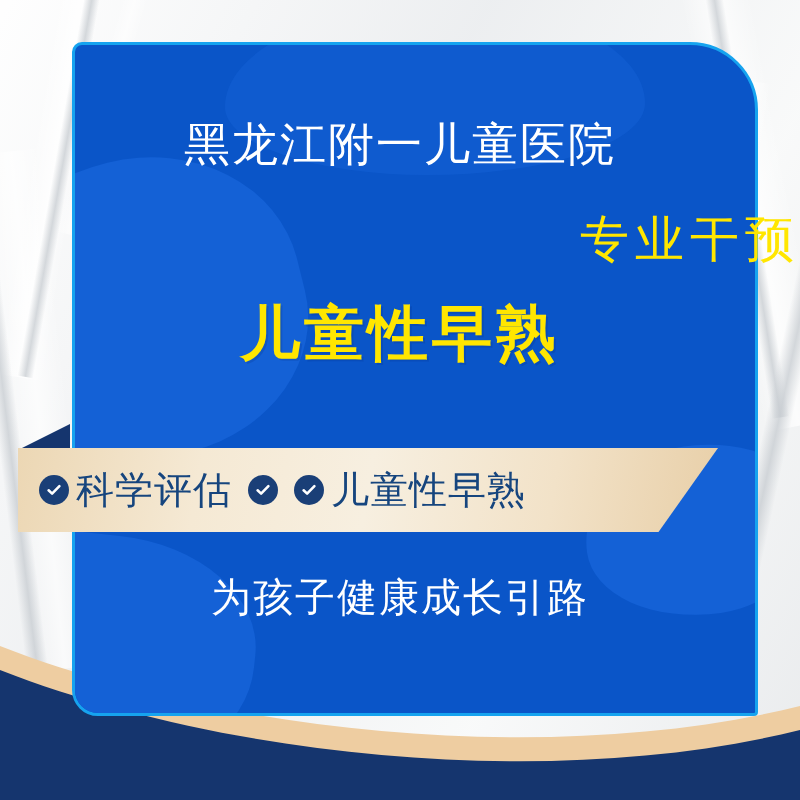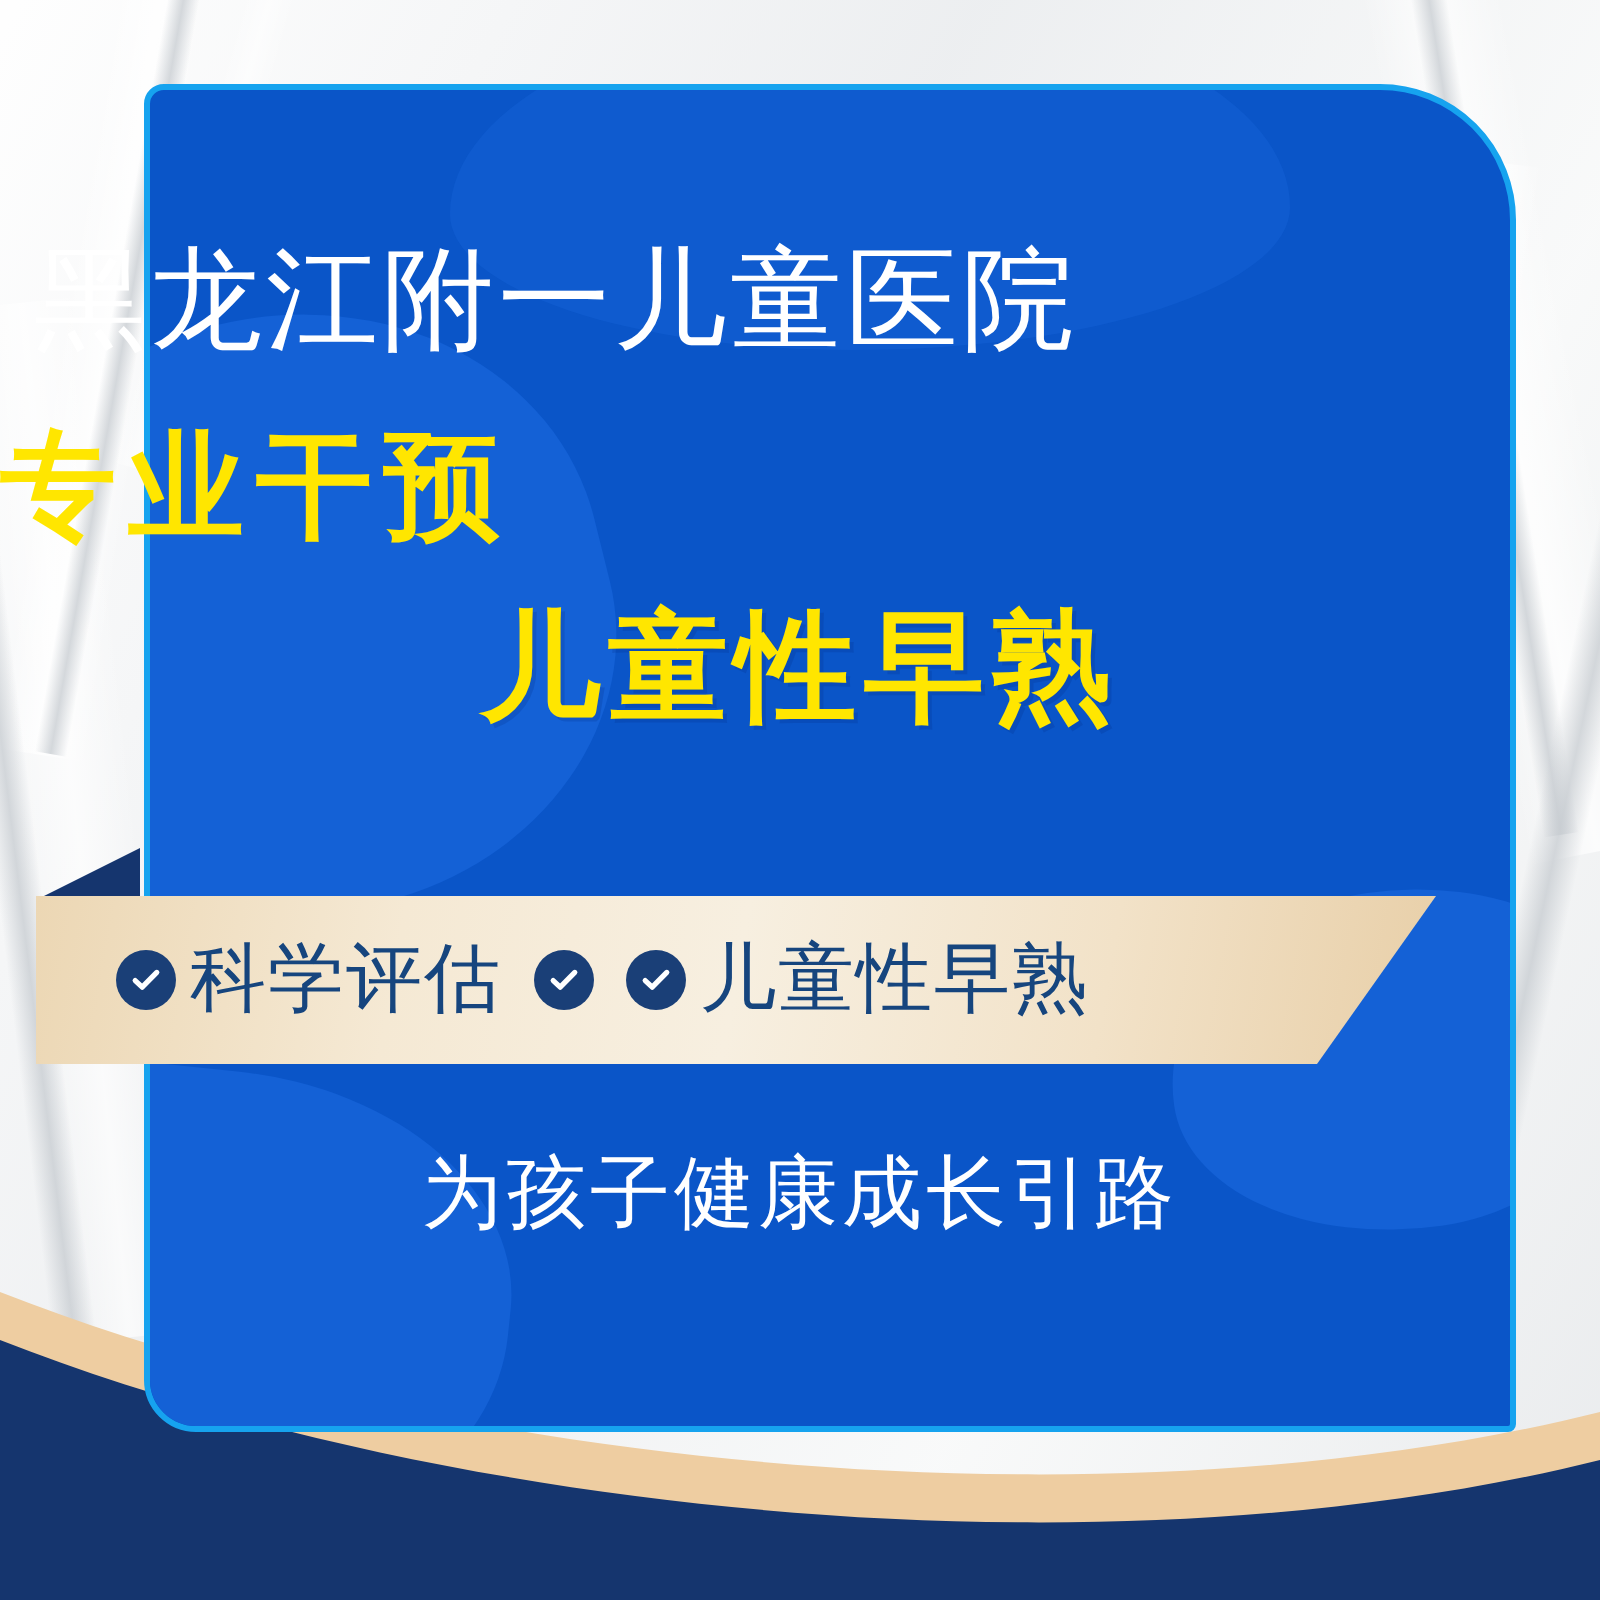"黑龙江附一儿童医院" .hospital { font-size: 56px -> 46px; left: 17px -> 0; text-align: left -> center }
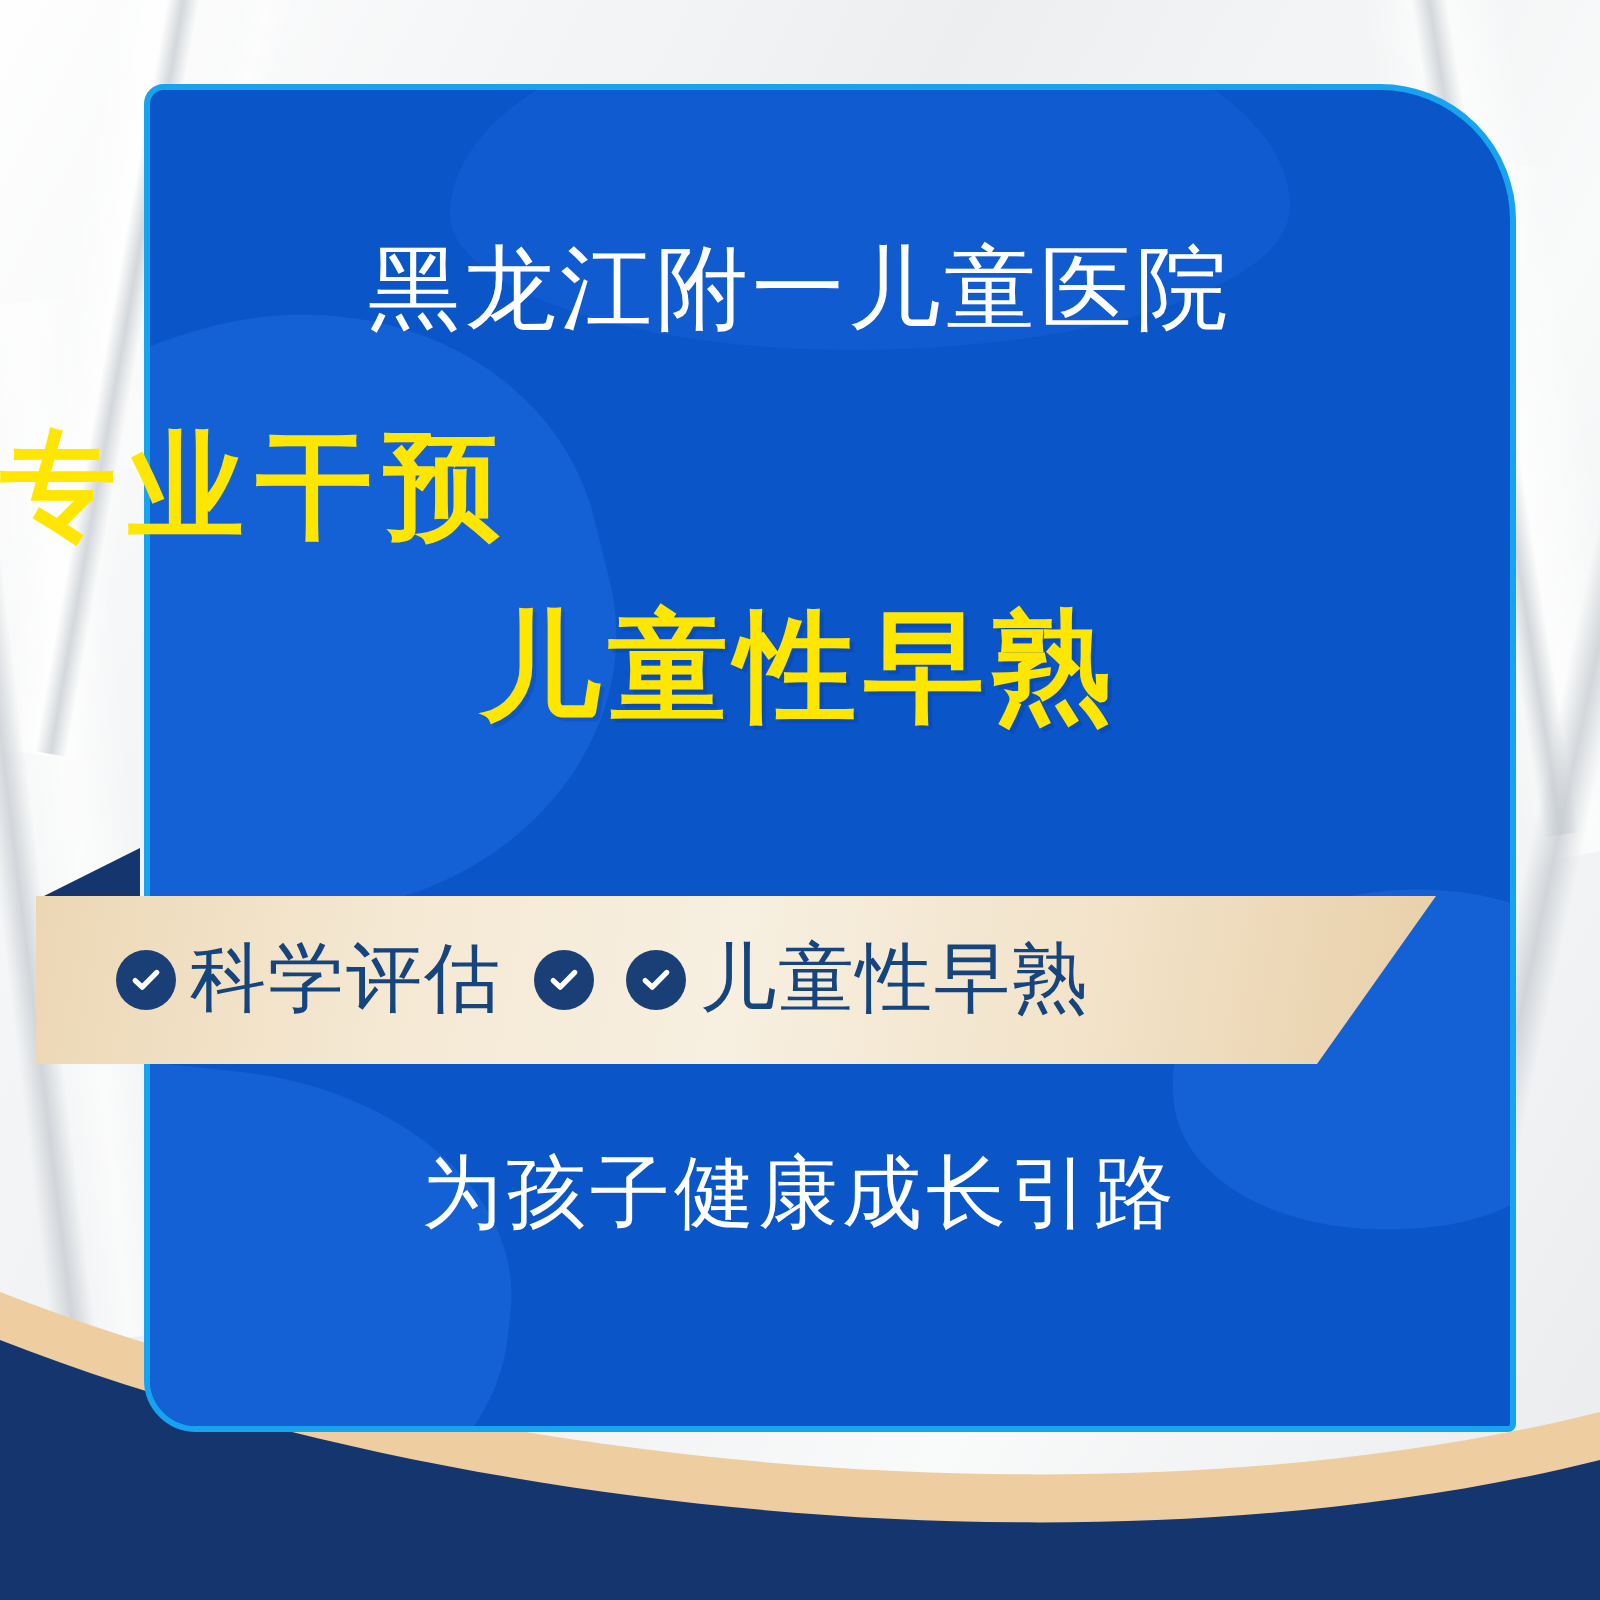"专业干预" .headline1 { font-size: 58px -> 49px; font-weight: 700 -> 400; text-align: left -> right }
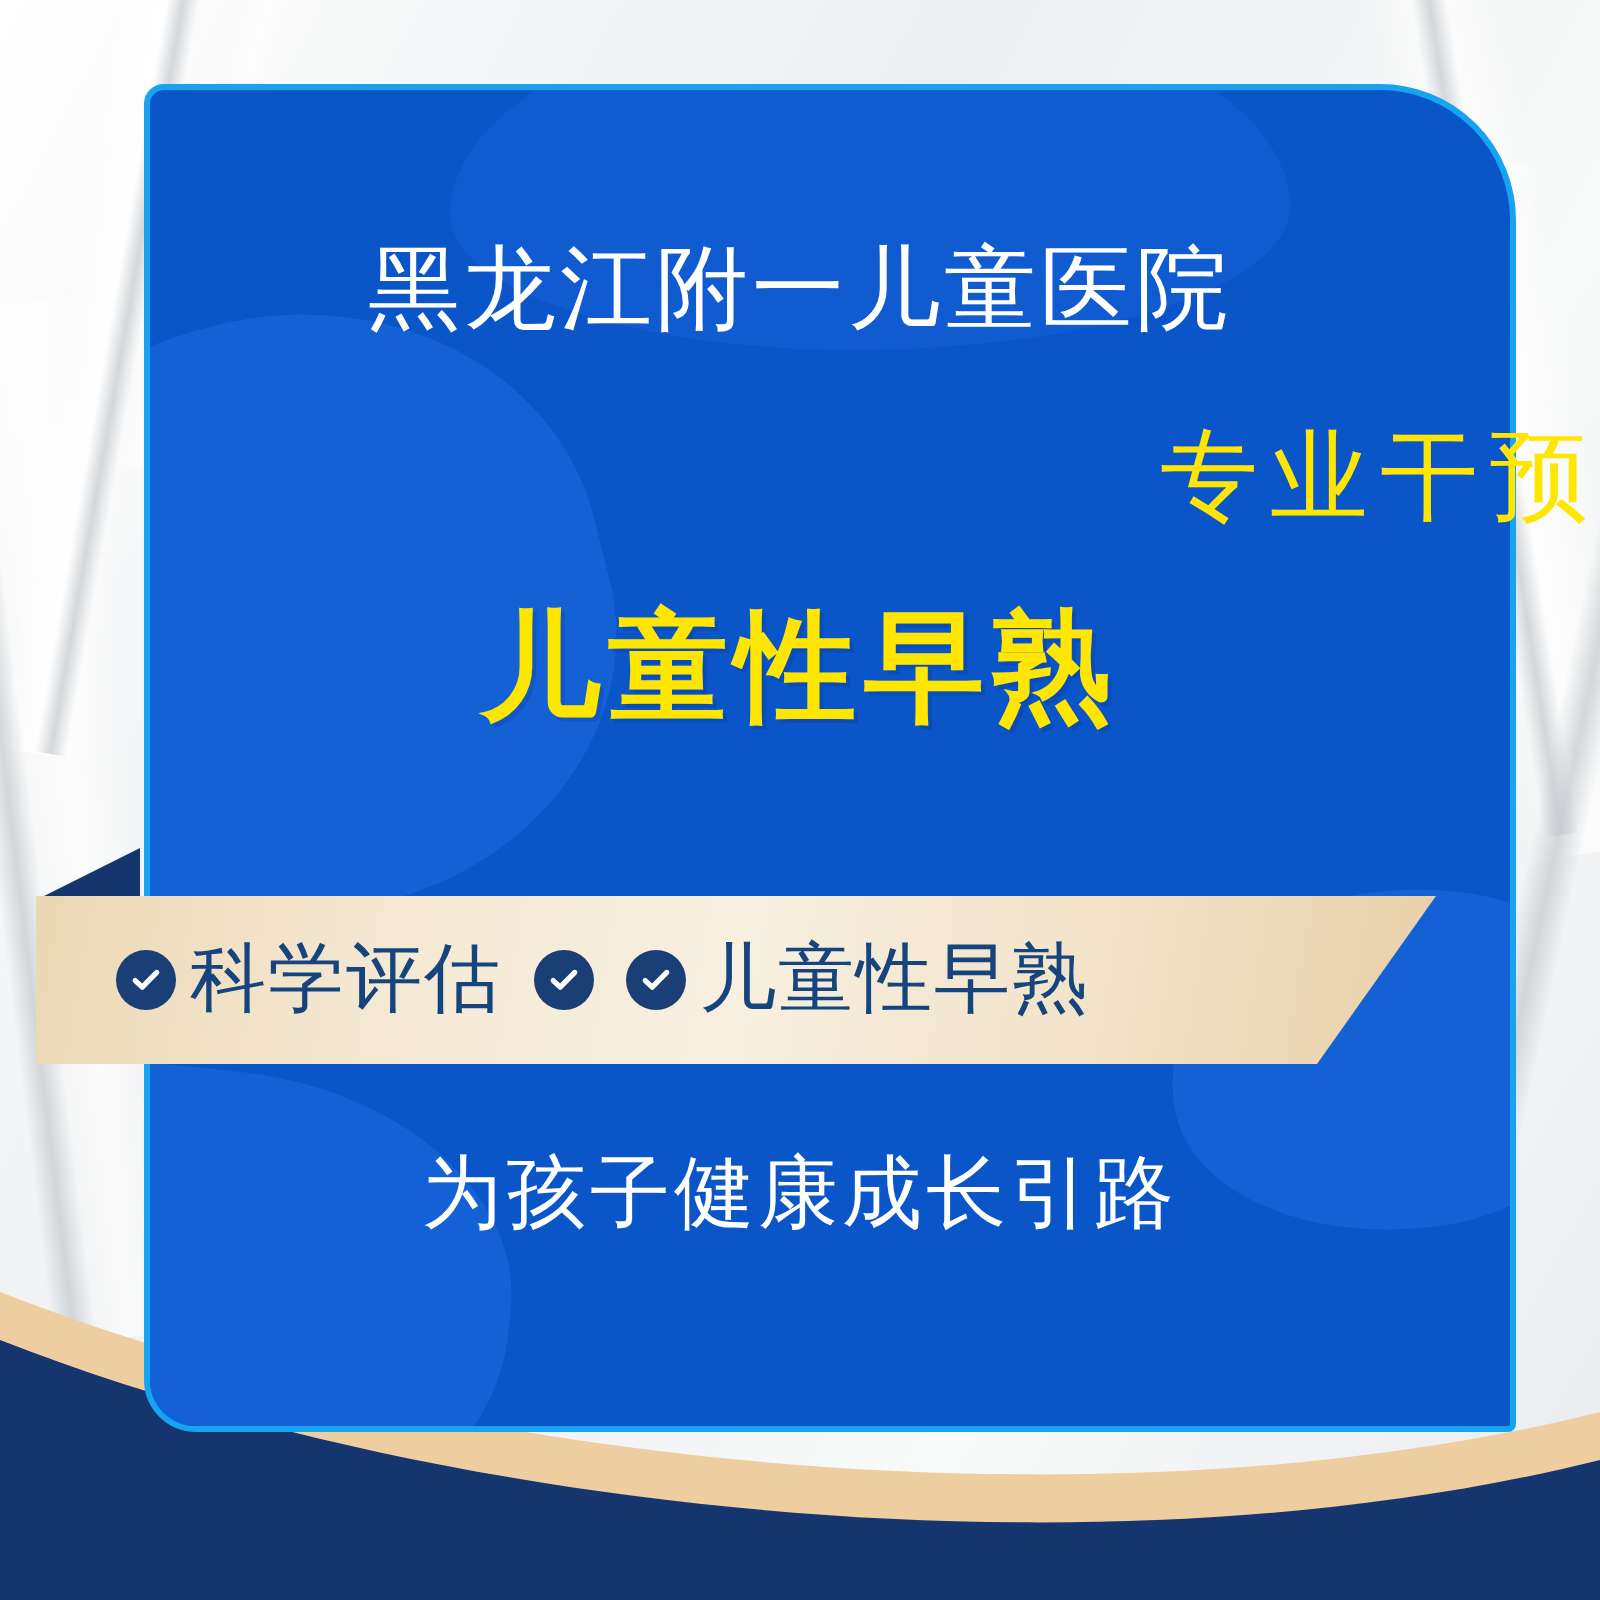"科学评估" .banner-items { padding-left: 40px -> 21px }
